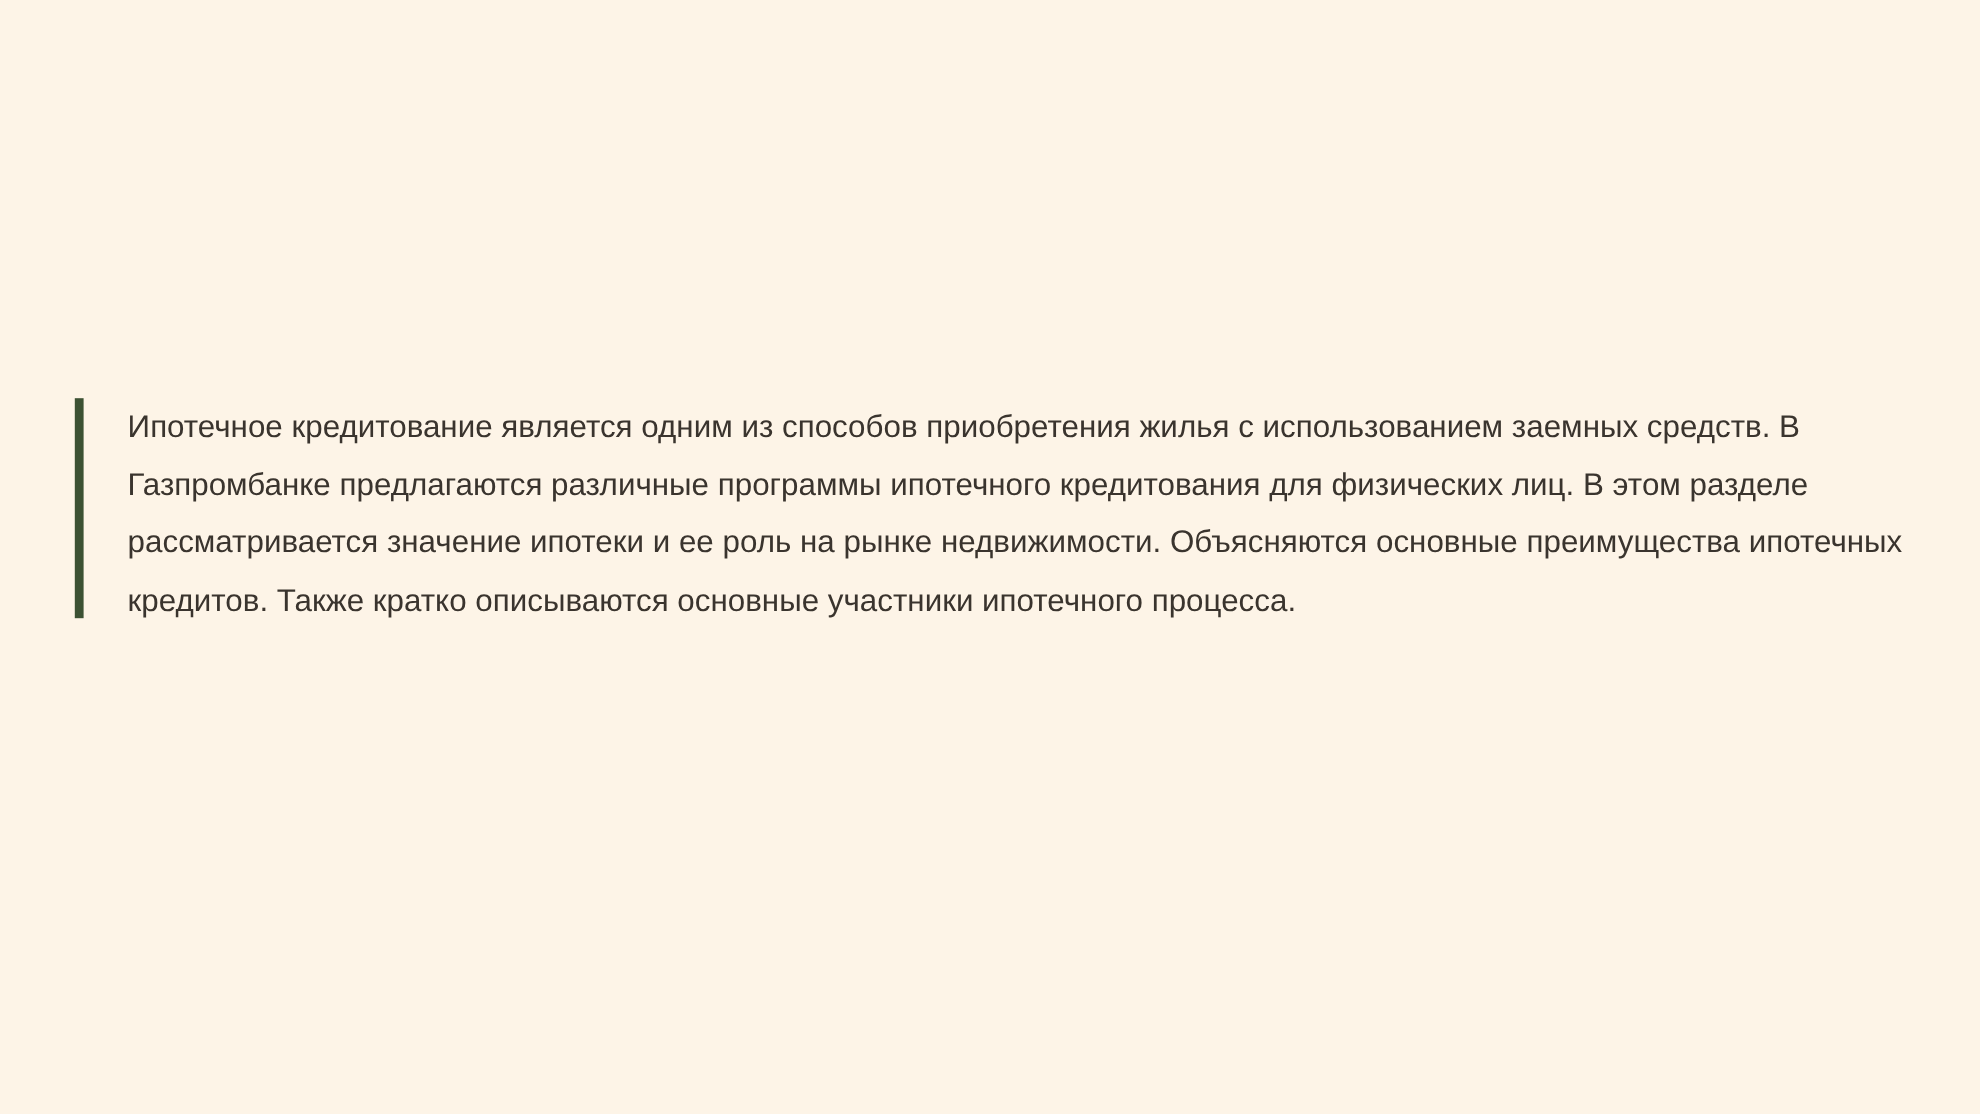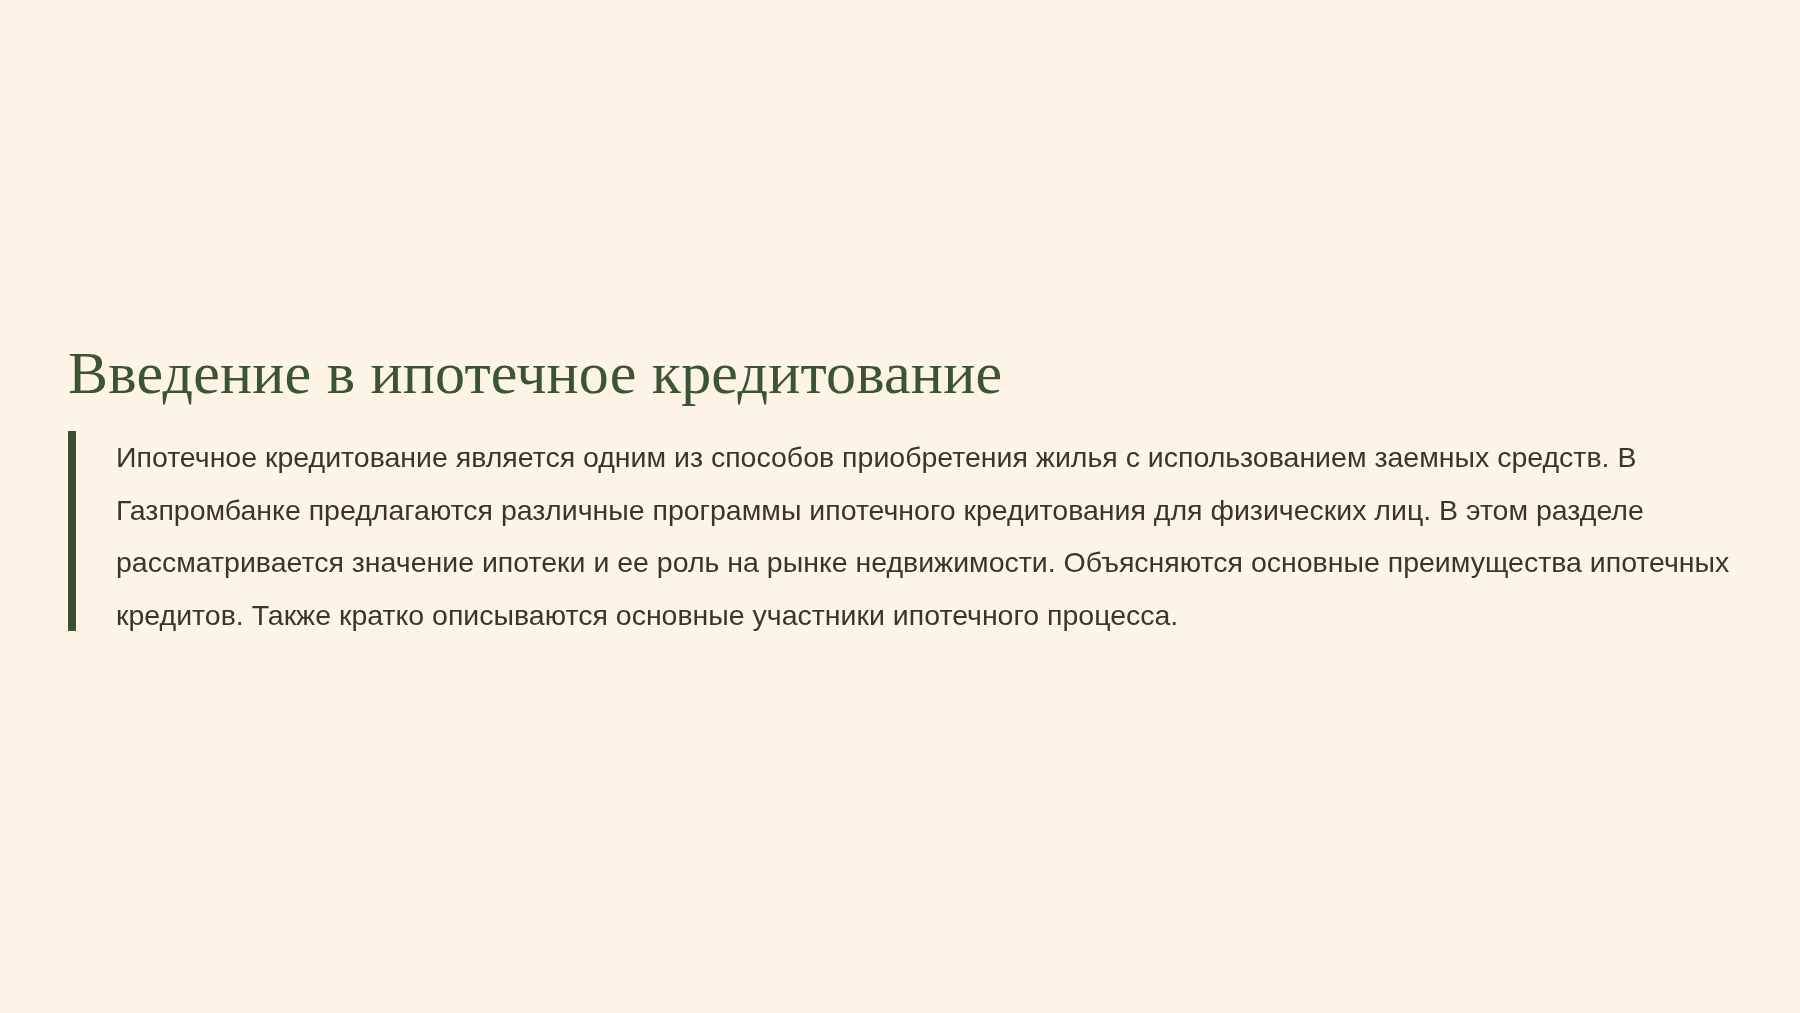"Введение в ипотечное кредитование" h1.slide-title { html: <h1>Введение в ипотечное кредитование</h1> -> none }
